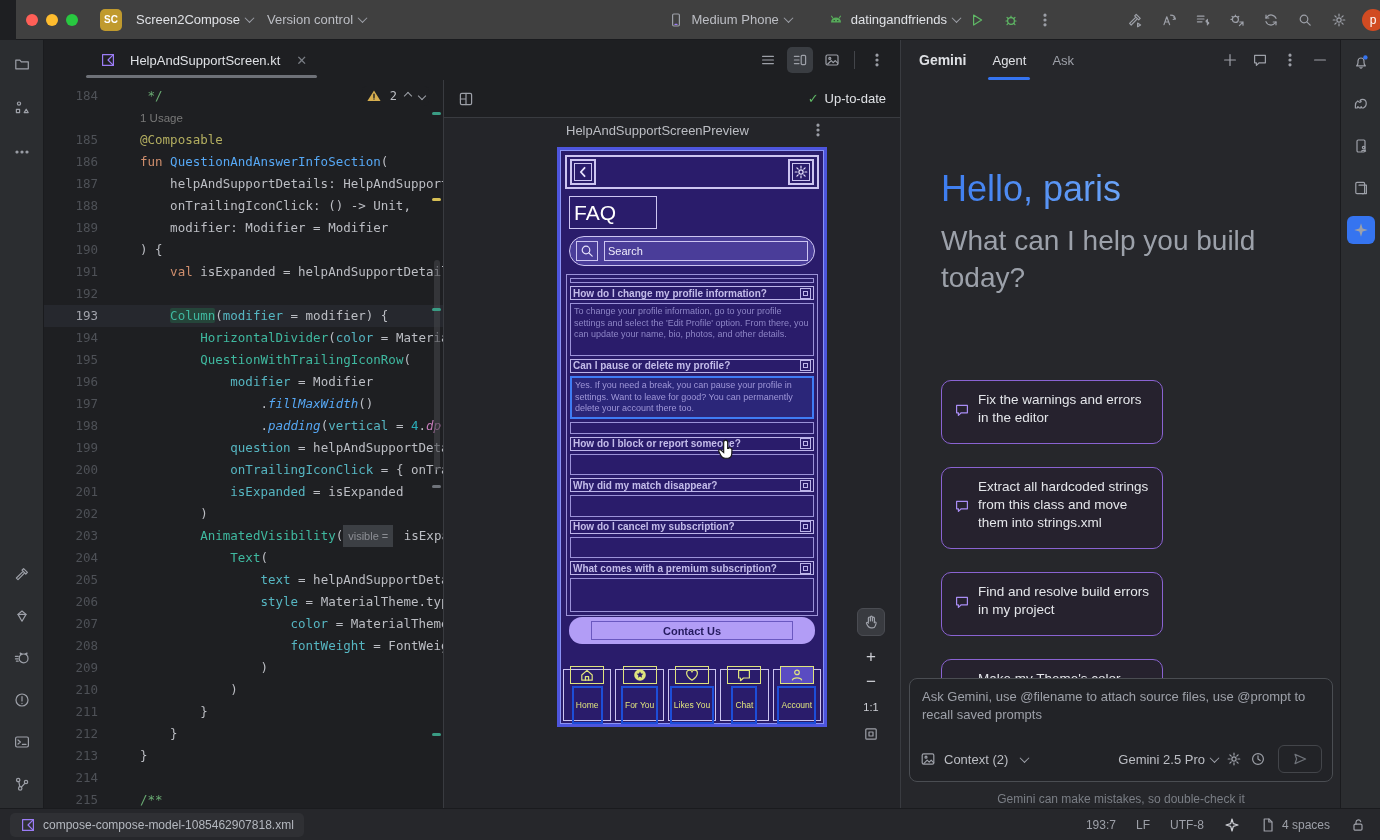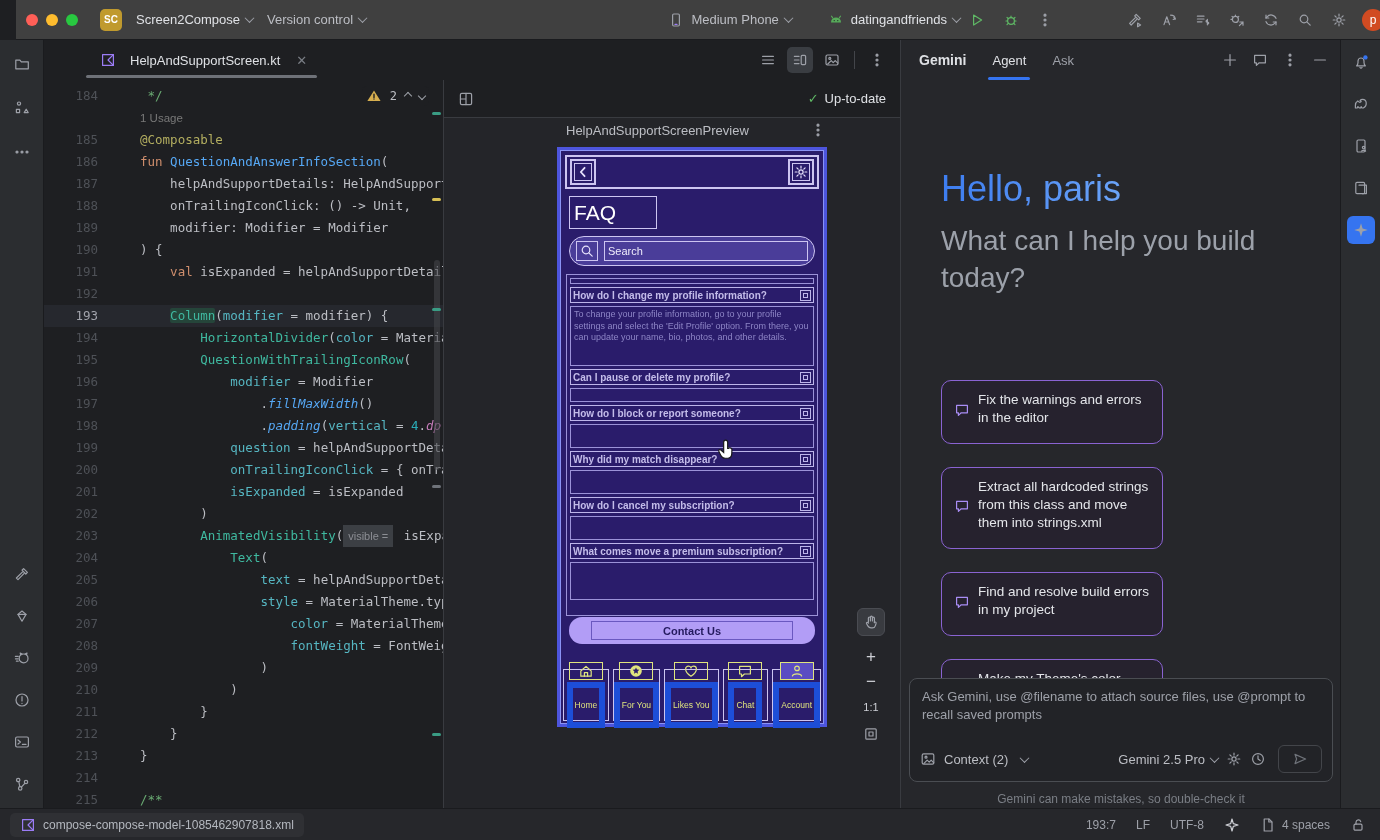"Yes. If you need a" div.faq-a { html: none -> <div>Yes. If you need a break, you can pause your profile in settings. Want to leave for good? You can permanently delete your account there too.</div> }
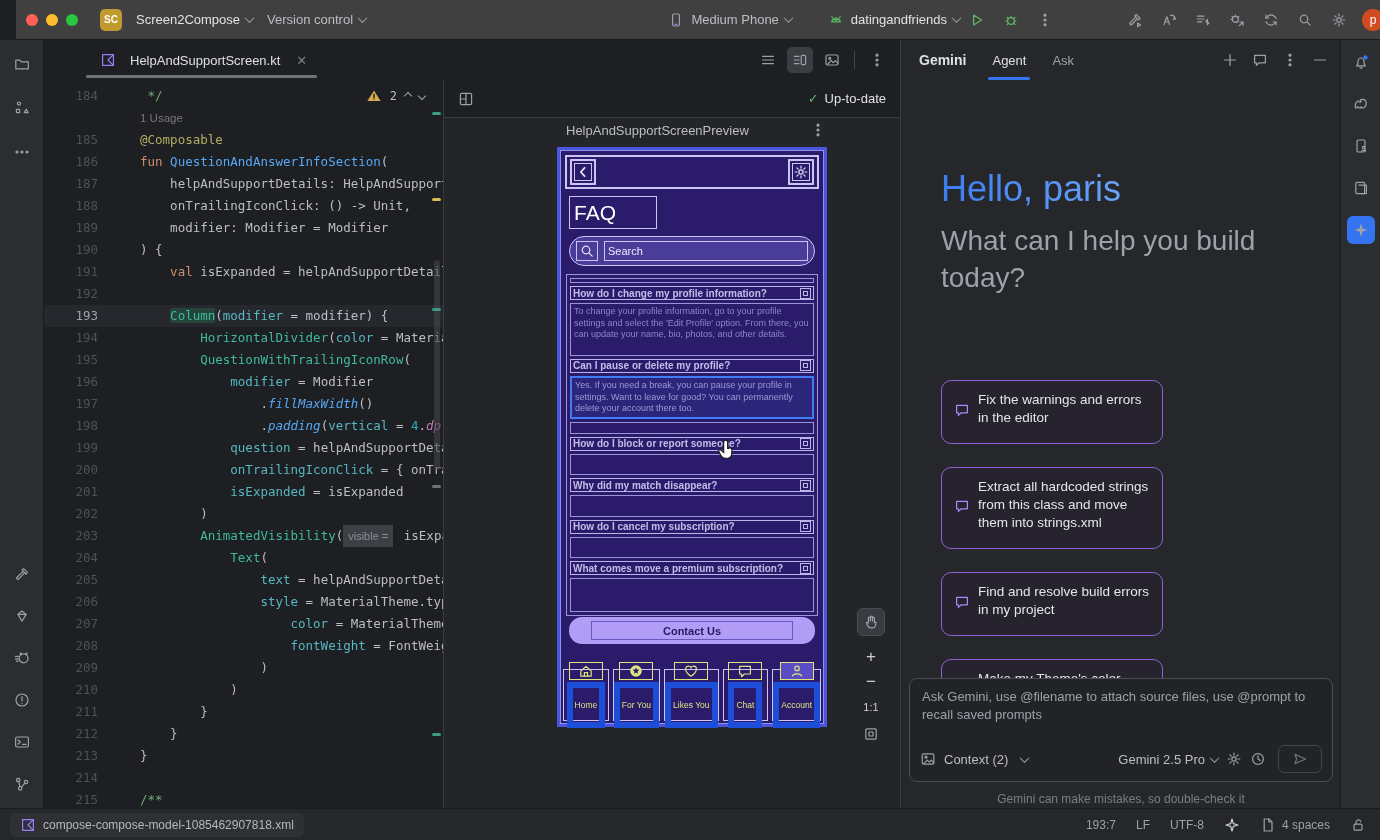"What comes move a premium" span { text: move -> with }
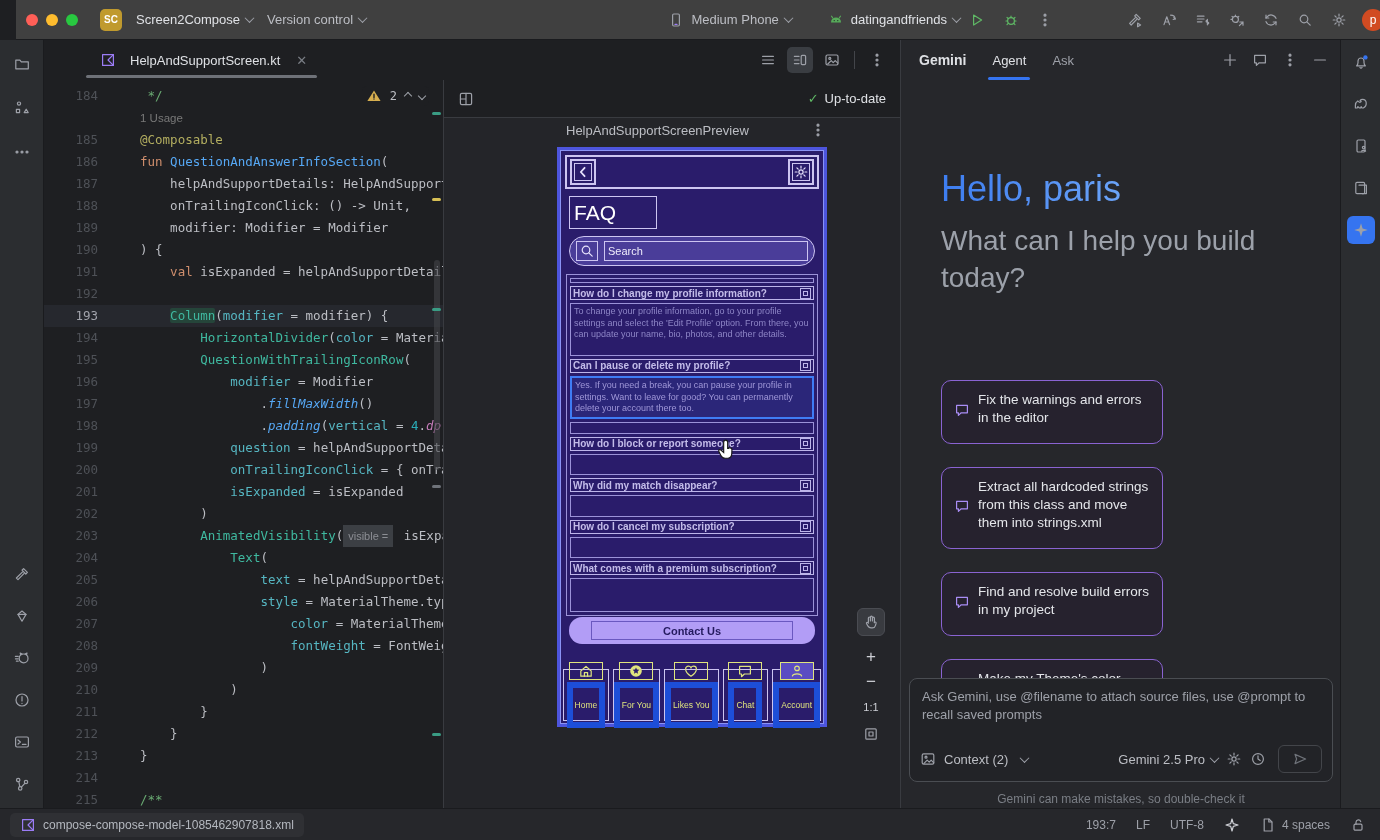"Home" .nav-label { border: 6px solid #1d4ed8 -> 2px solid #1d4ed8 }
